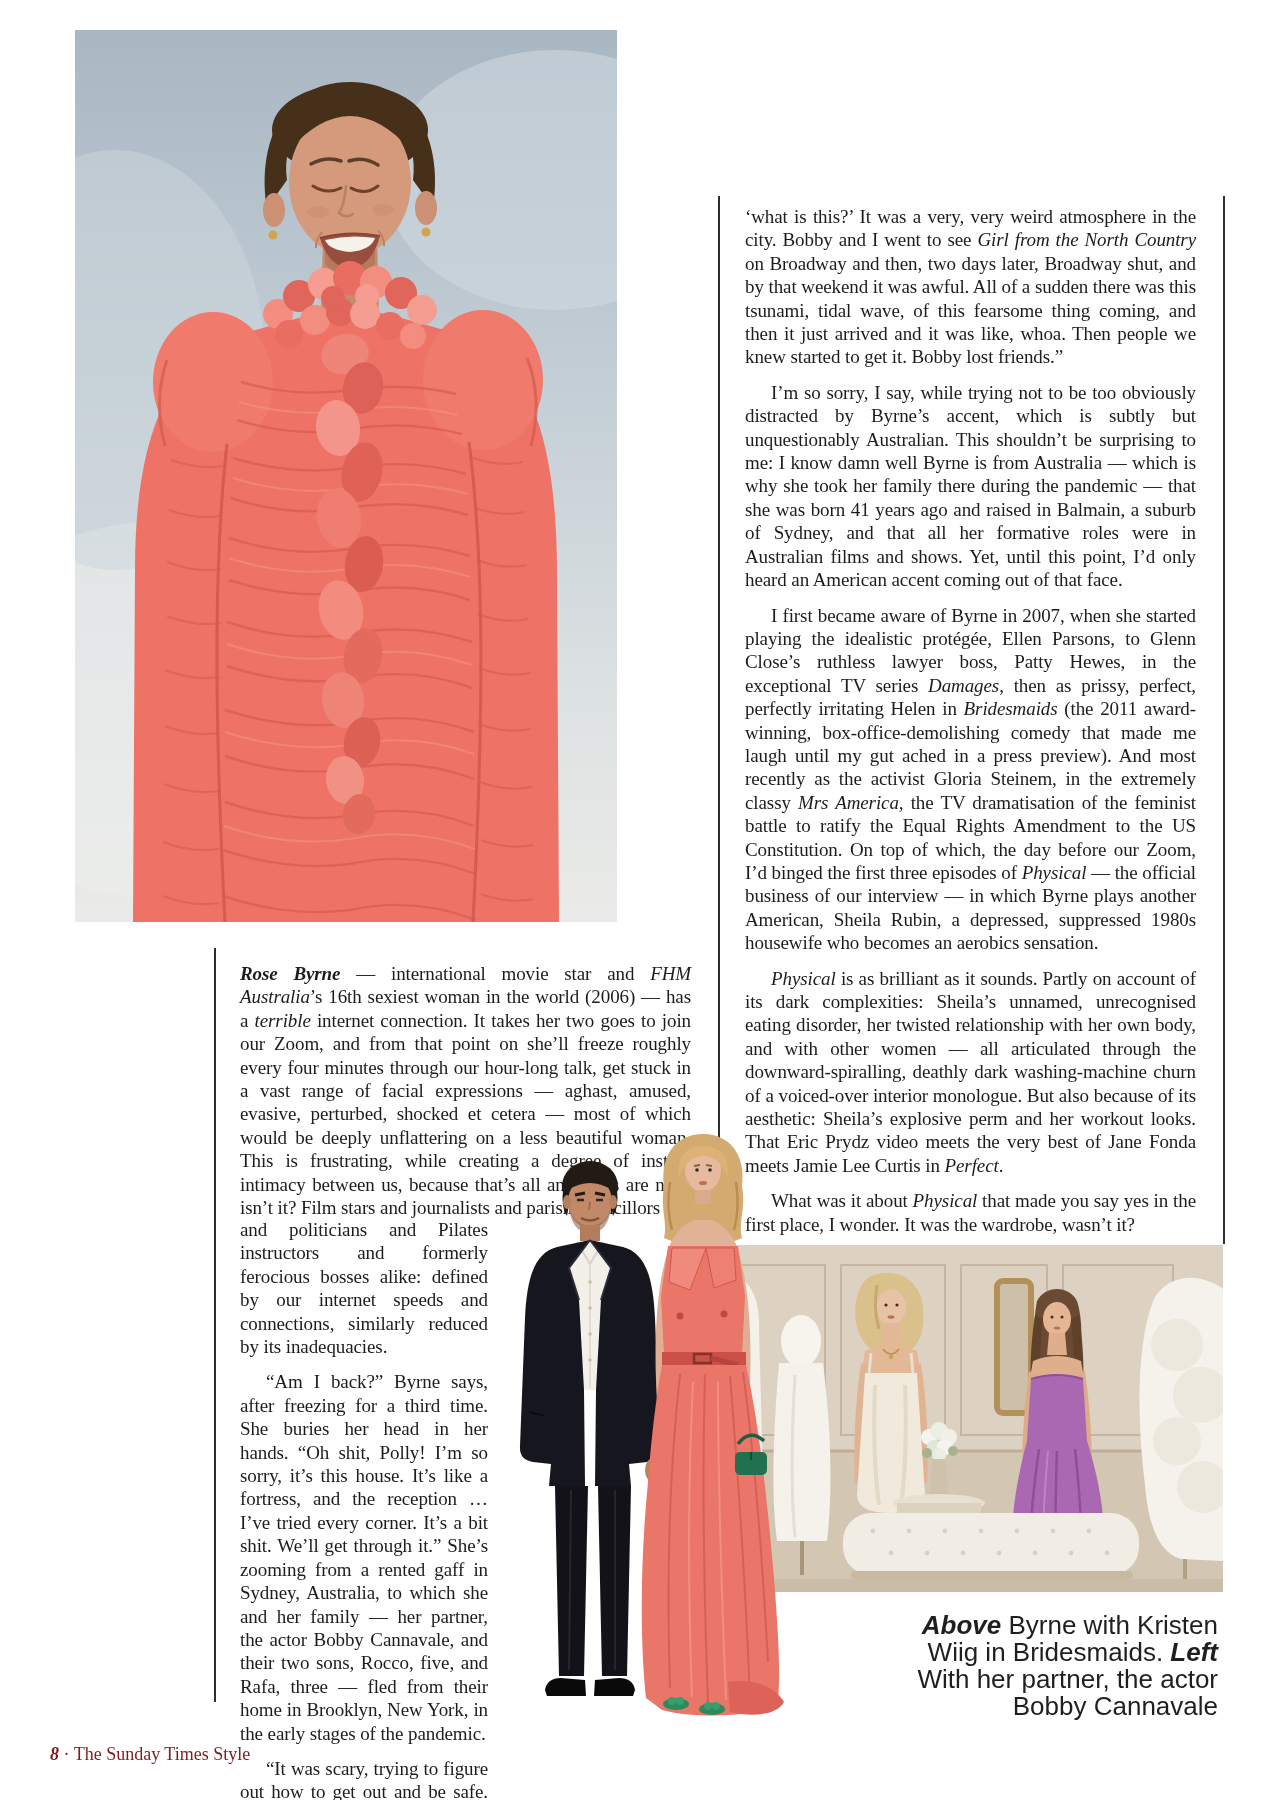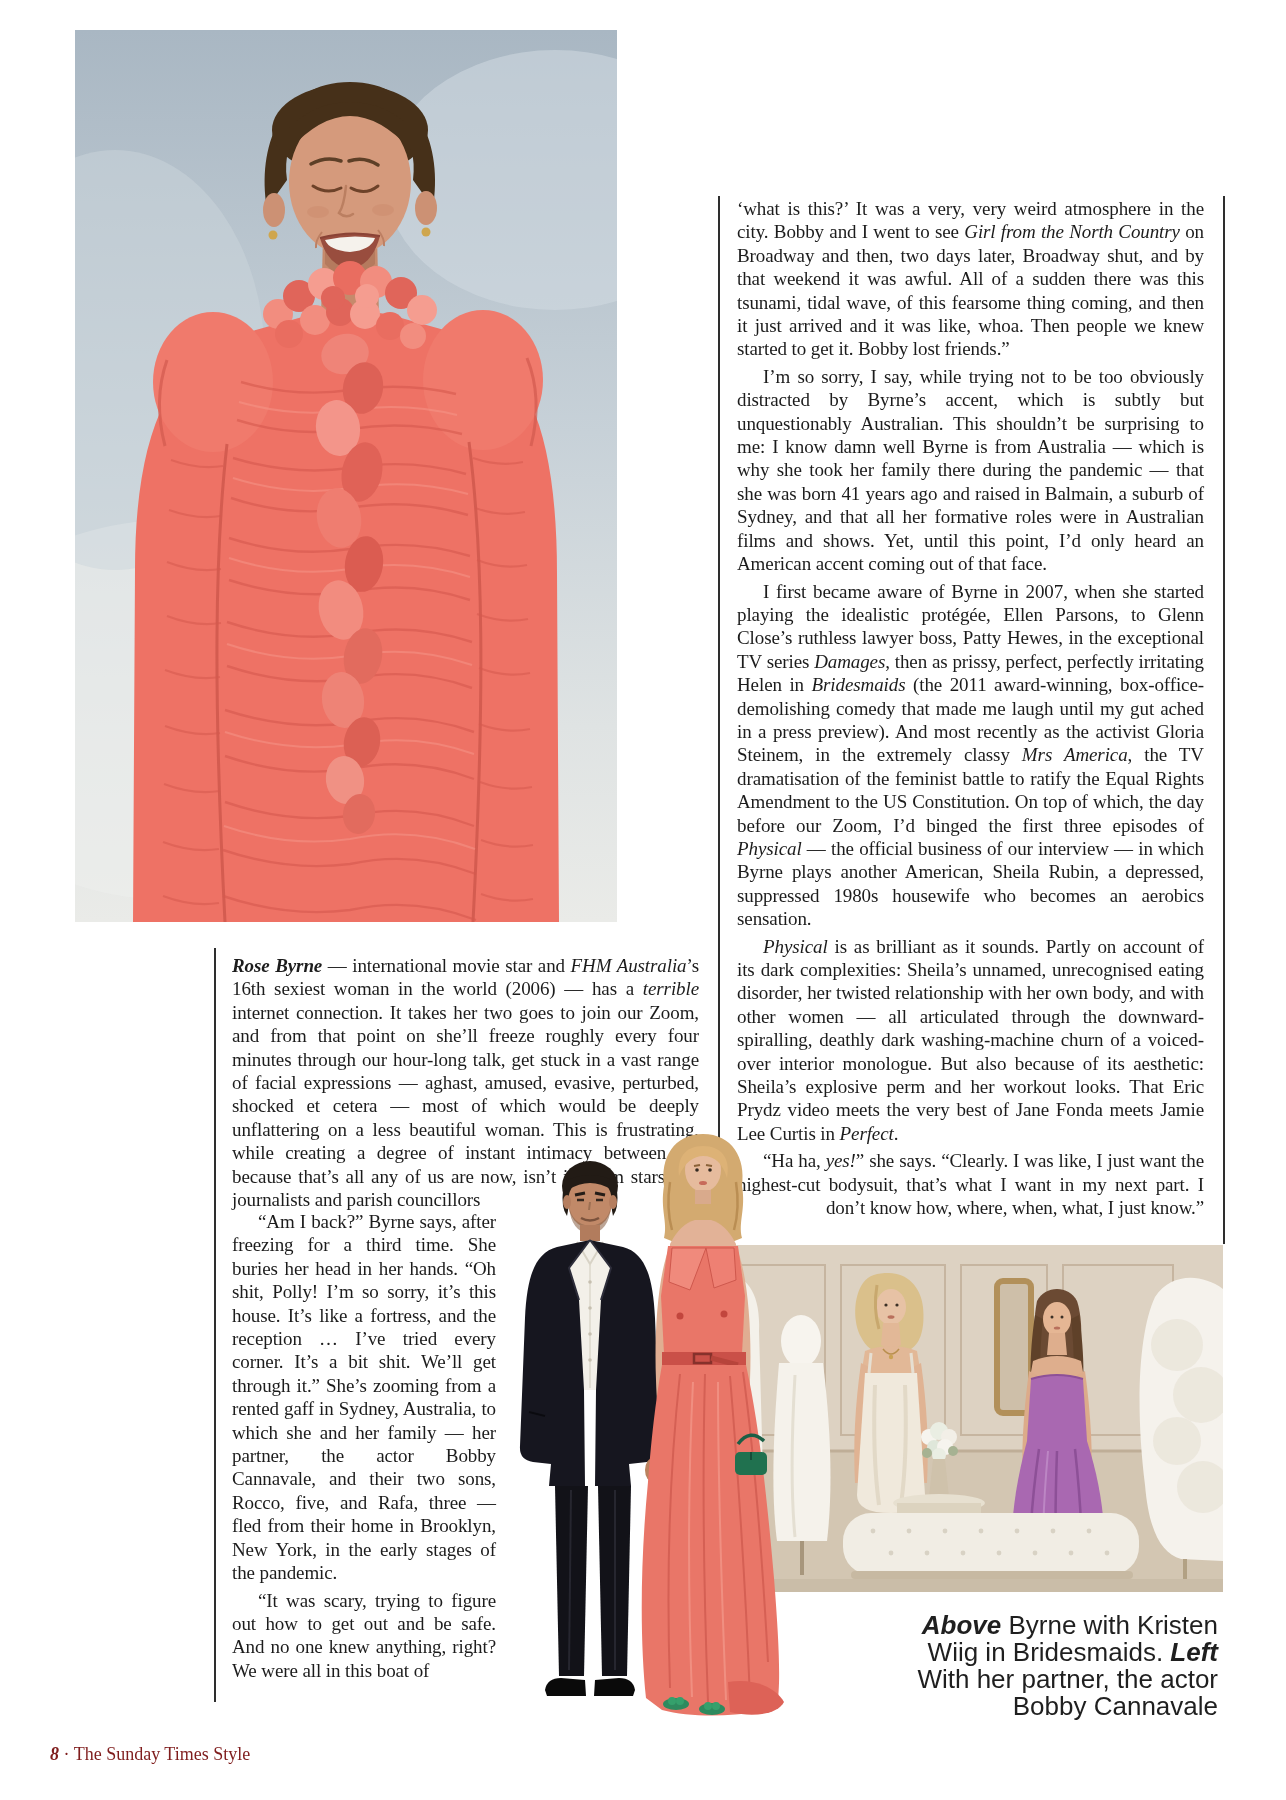"‘what is this?’ It was" .para { margin: 4px -> 12px }
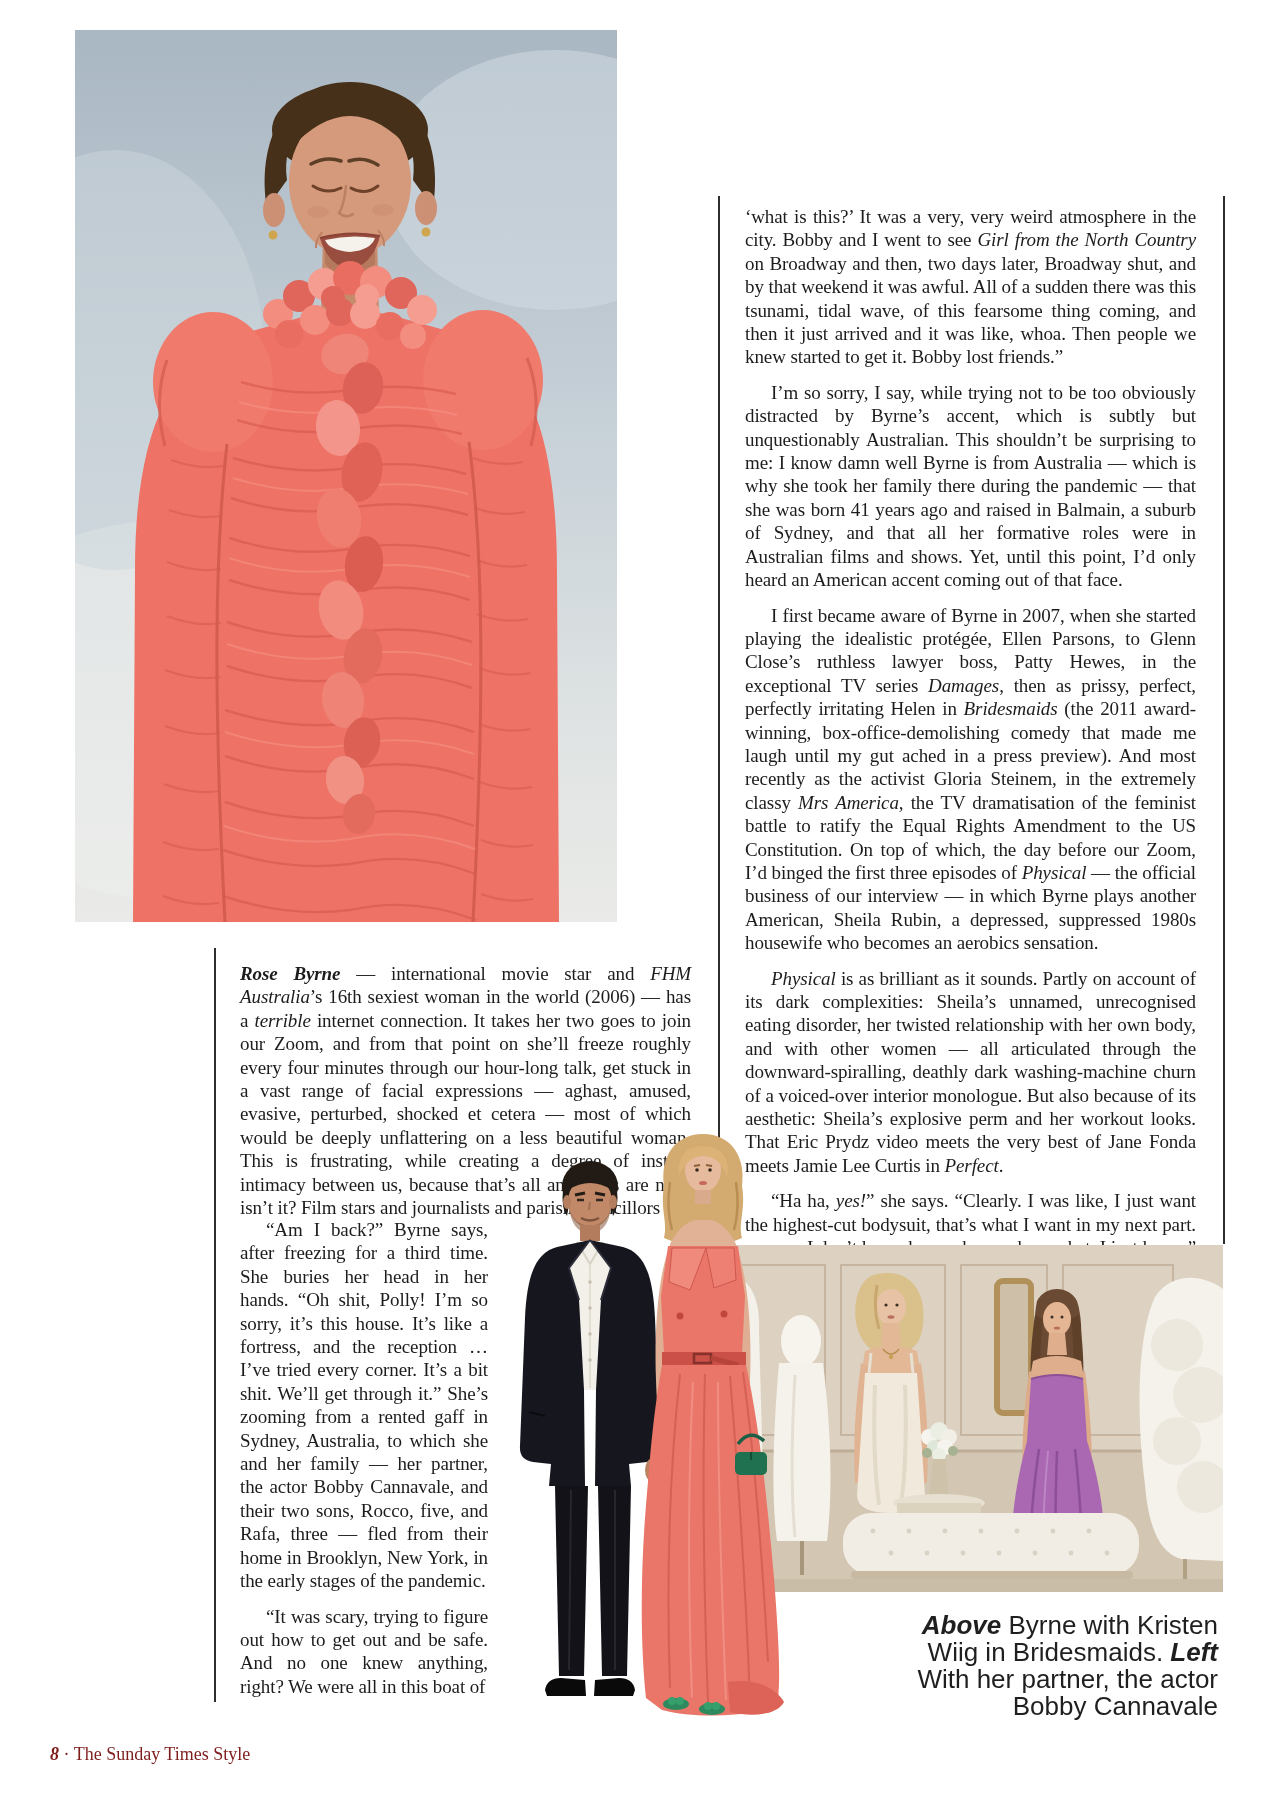"What was it about Physical" p.para { html: none -> <p><span>What was it about </span><span>Physical</span><span> that made you say yes in the first place, I wonder. It was the wardrobe, wasn’t it?</span></p> }
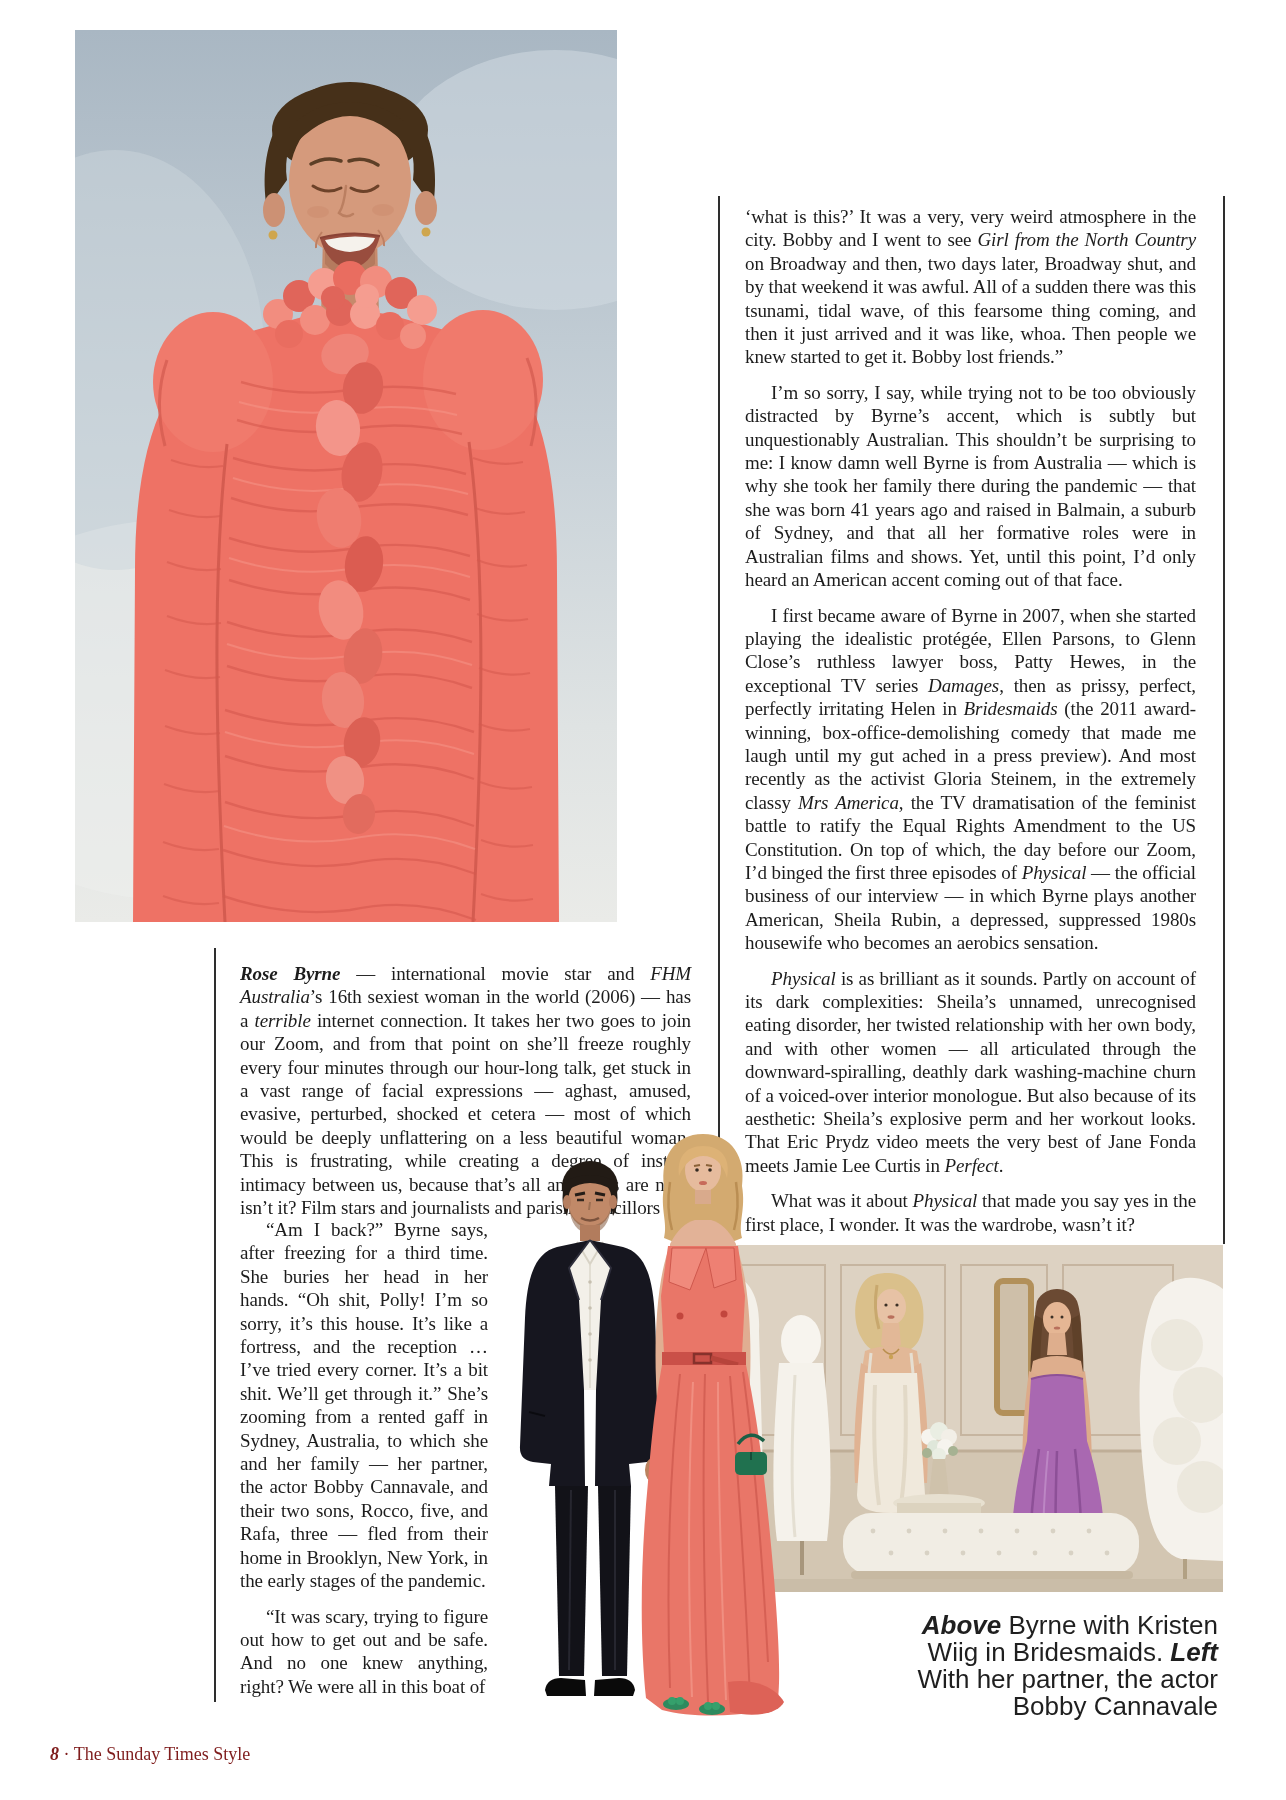"and politicians and Pilates instructors" p.para { html: none -> <p><span>and politicians and Pilates instructors and formerly ferocious bosses alike: defined by our internet speeds and connections, similarly reduced by its inadequacies.</span></p> }
